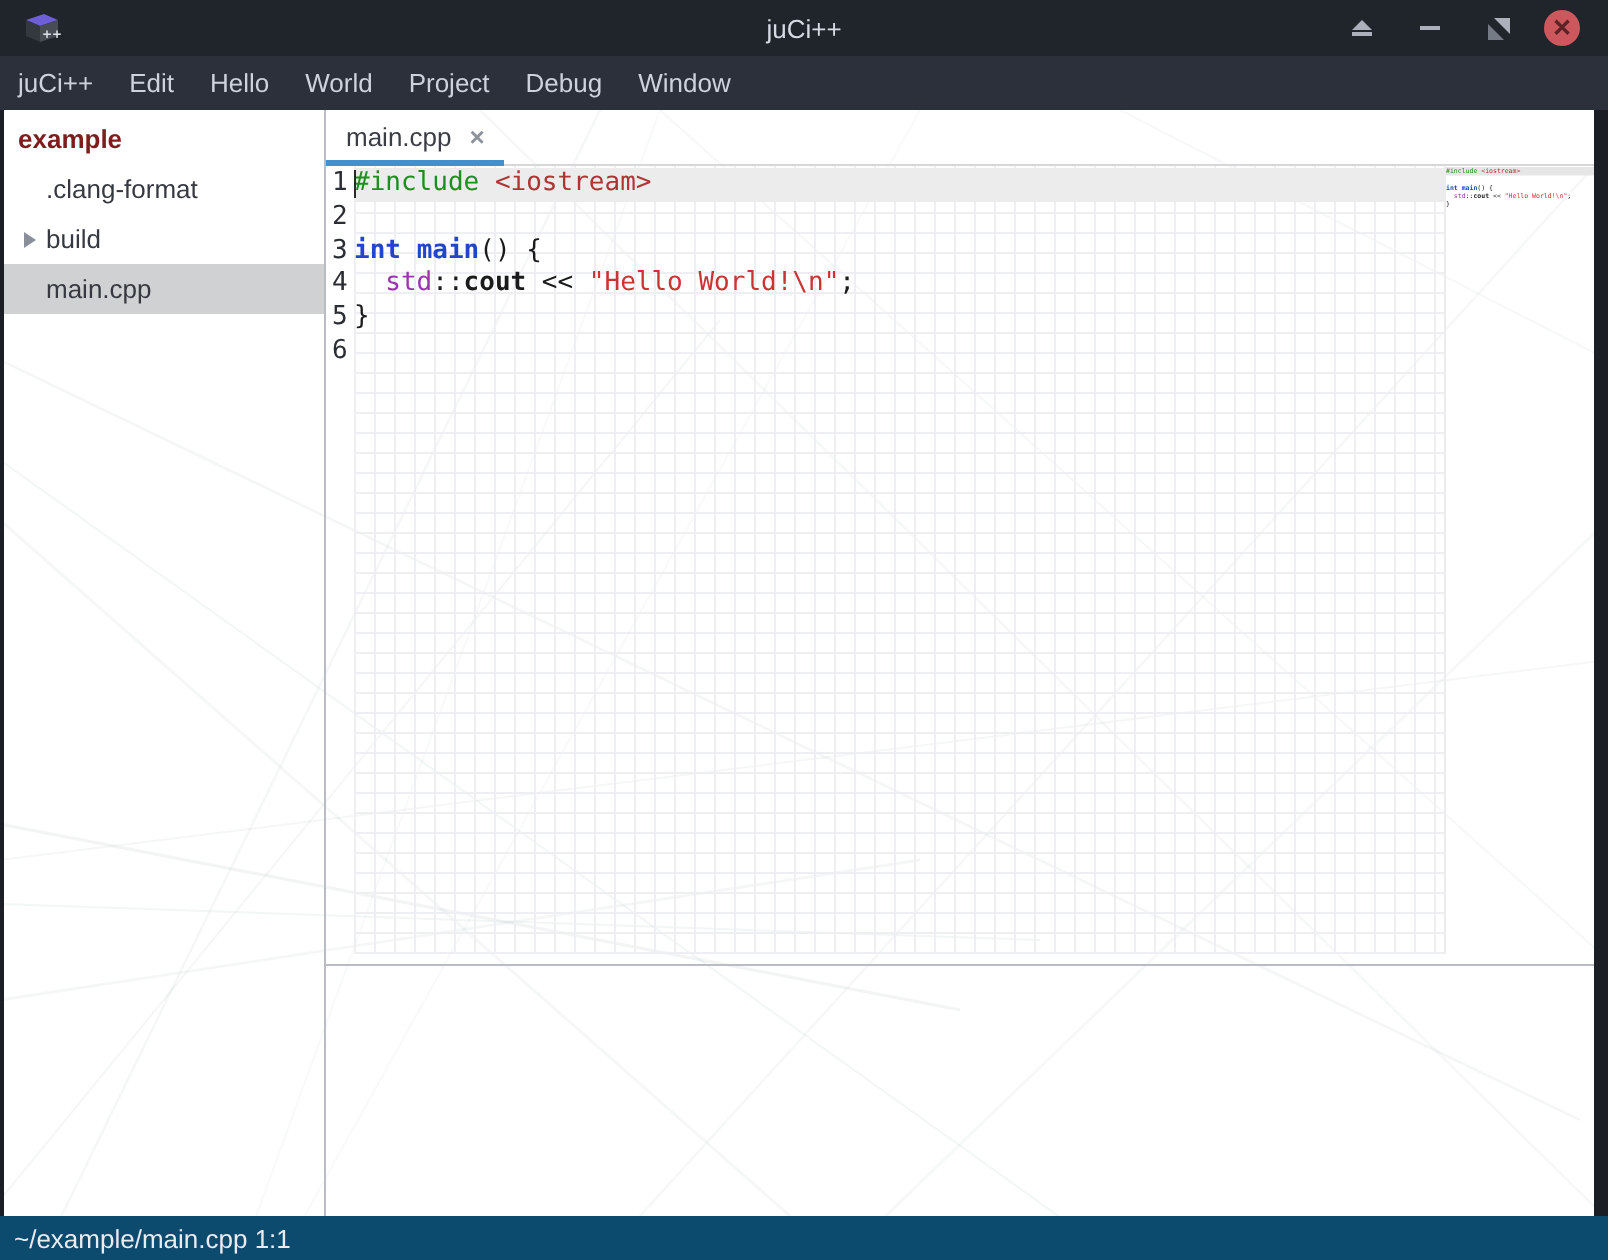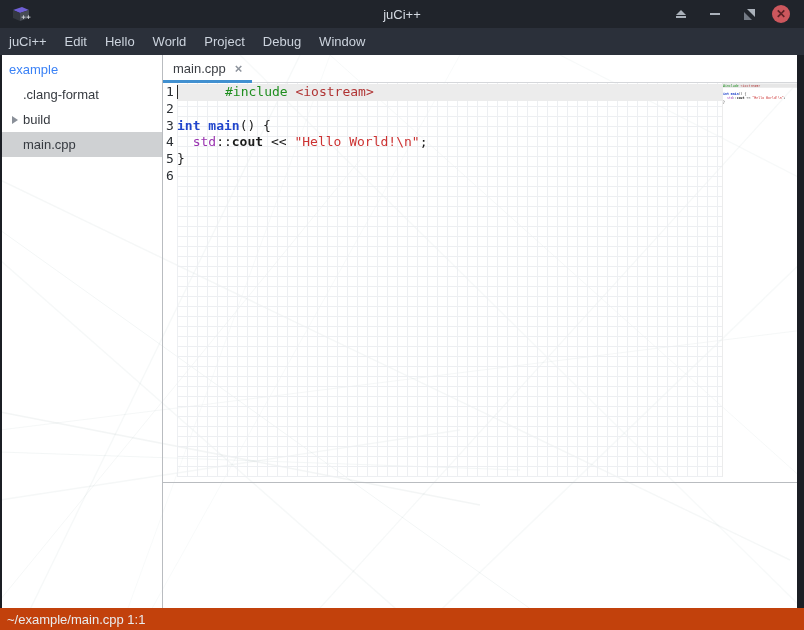"example" .tree-row.root { color: #3b82f6 -> #7f1d1d; font-weight: normal -> bold }
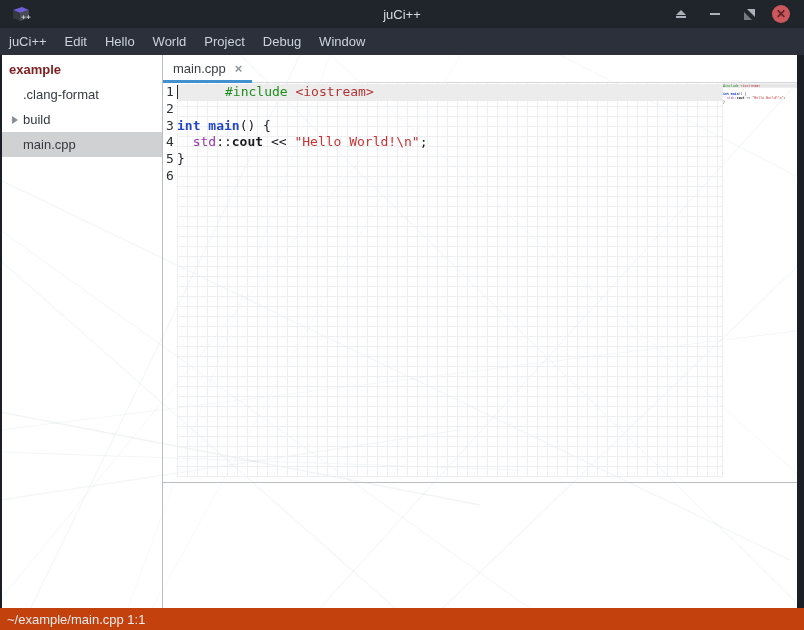"#include <iostream>" .code-row.current .lc { padding-left: 48px -> none }
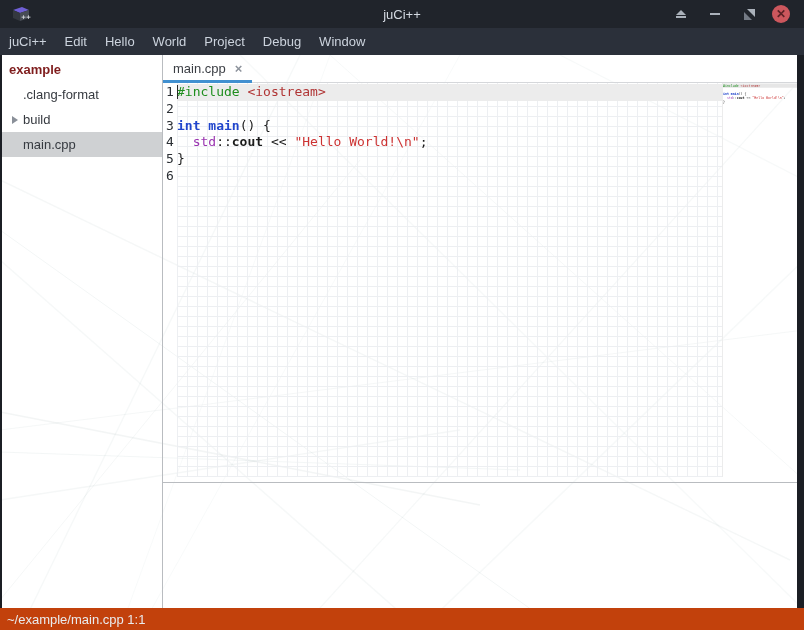"~/example/main.cpp 1:1" .statusbar { background: #c2410c -> #0c4a6e }
